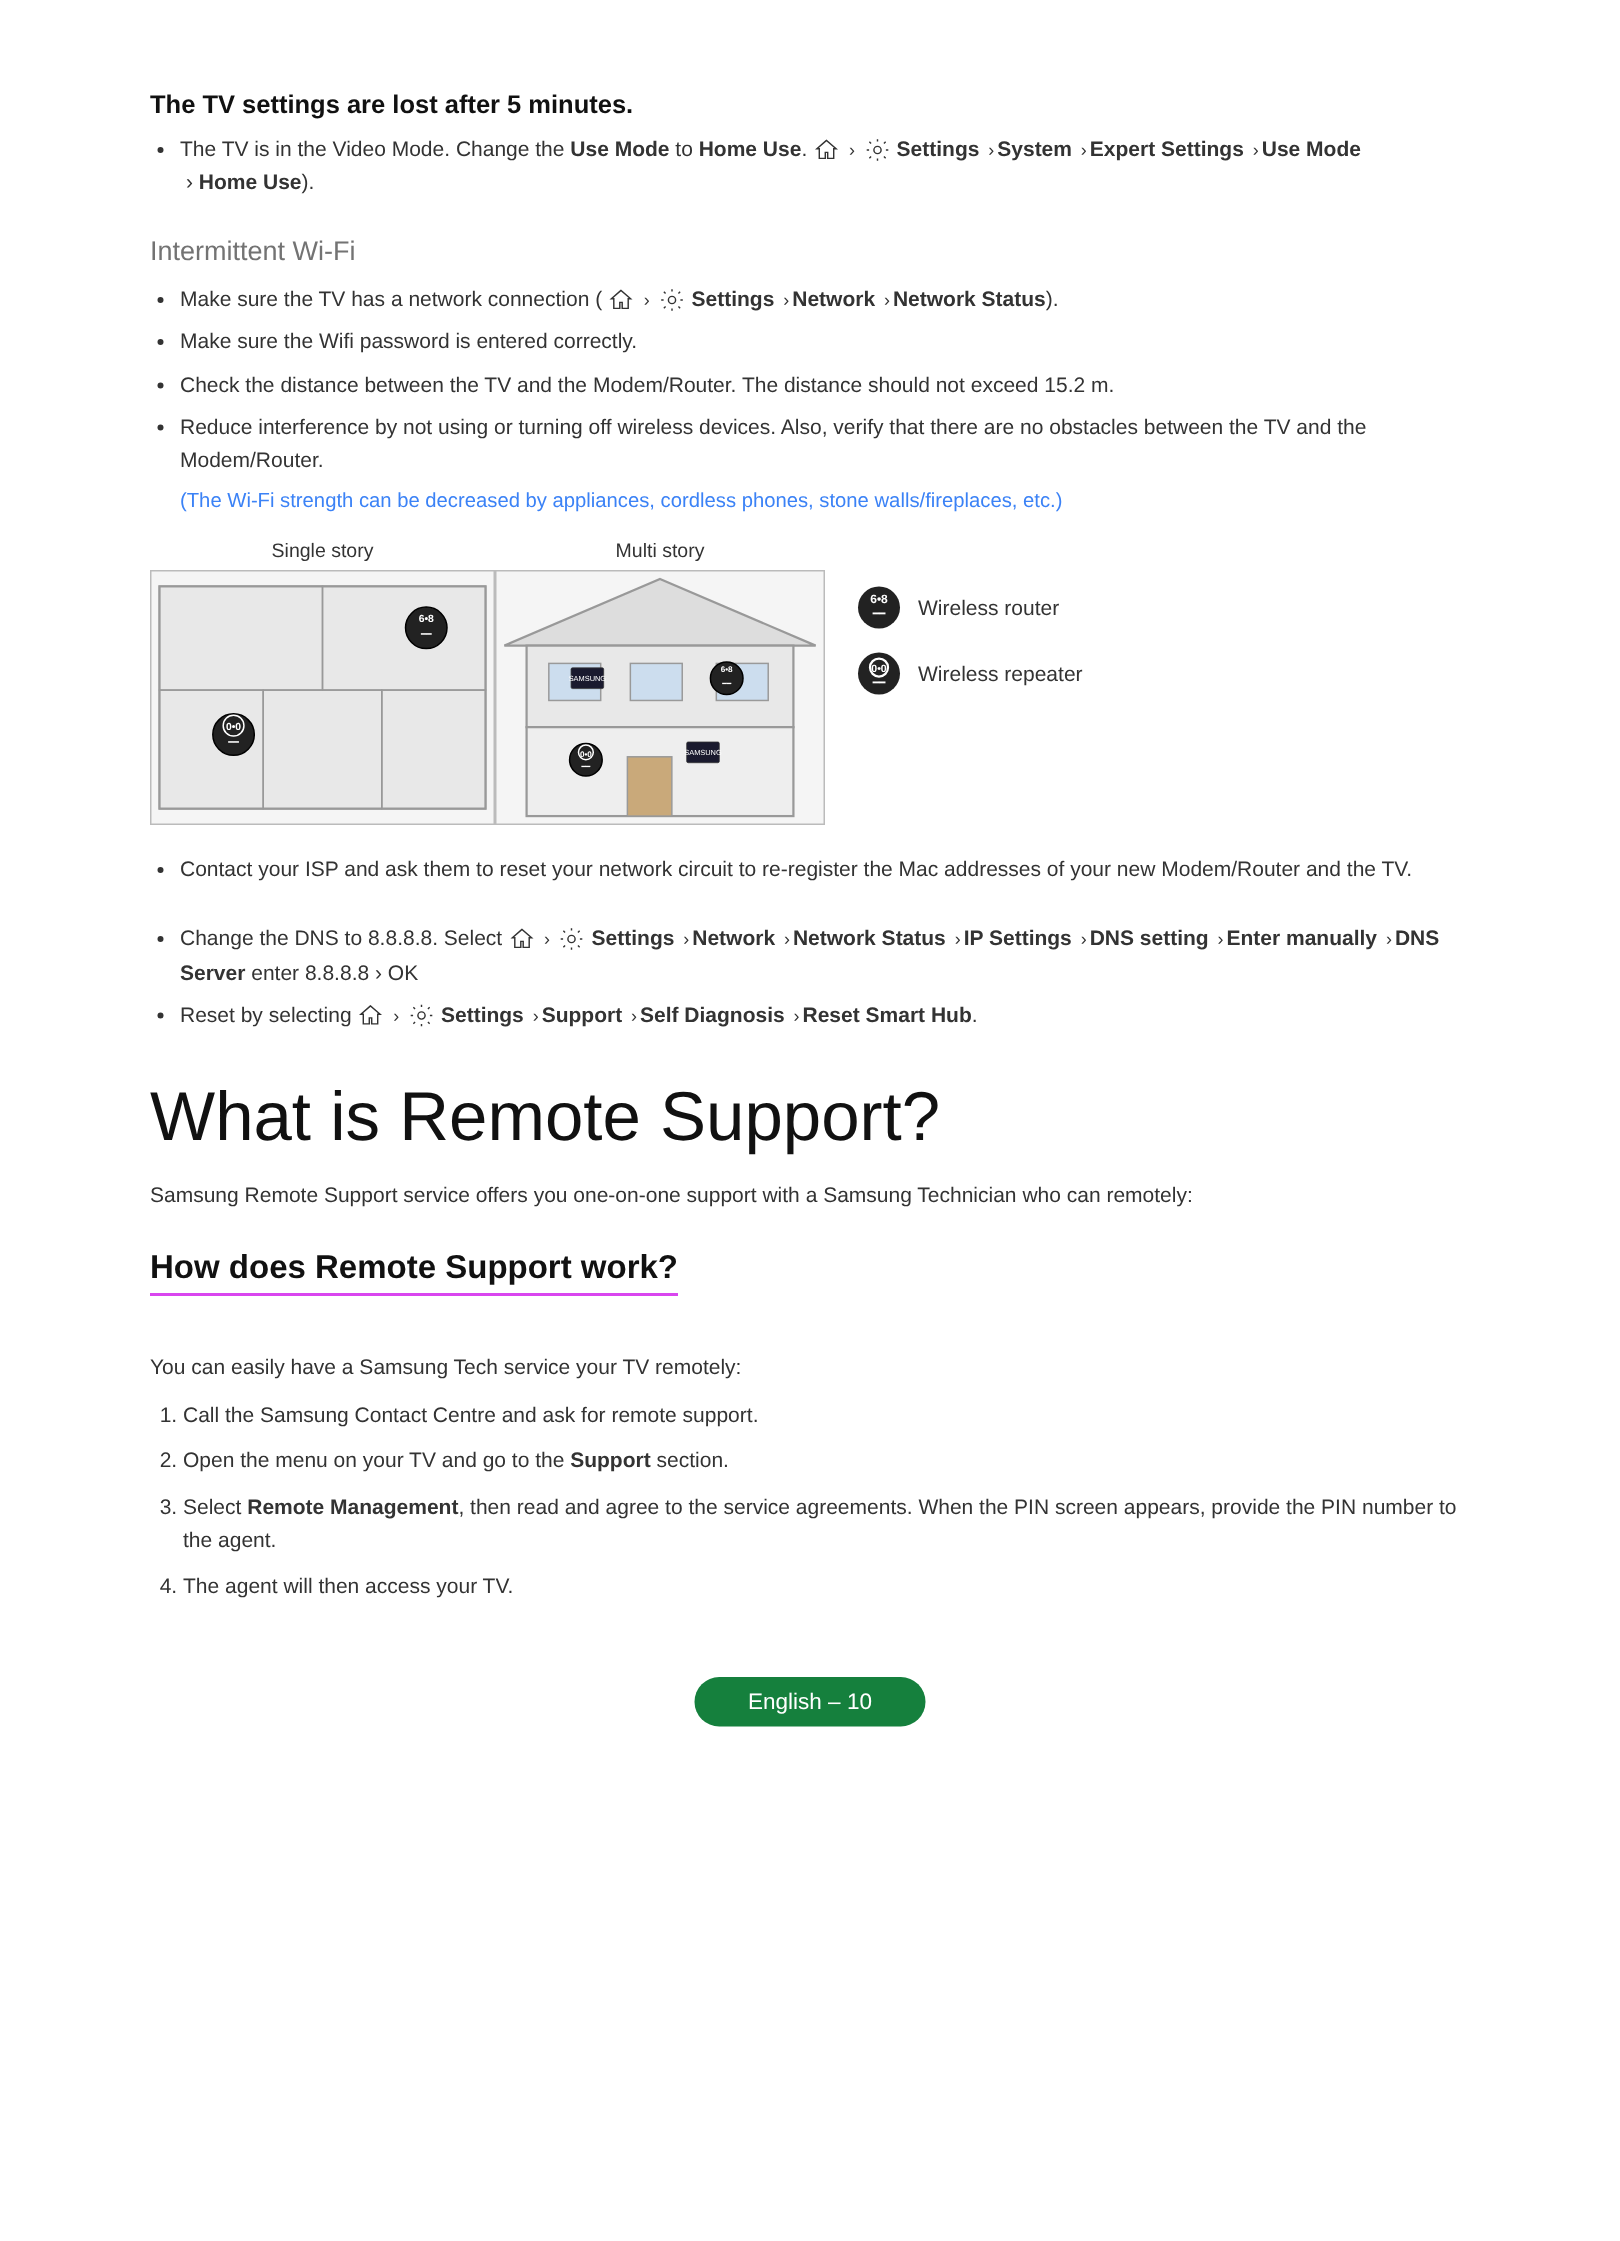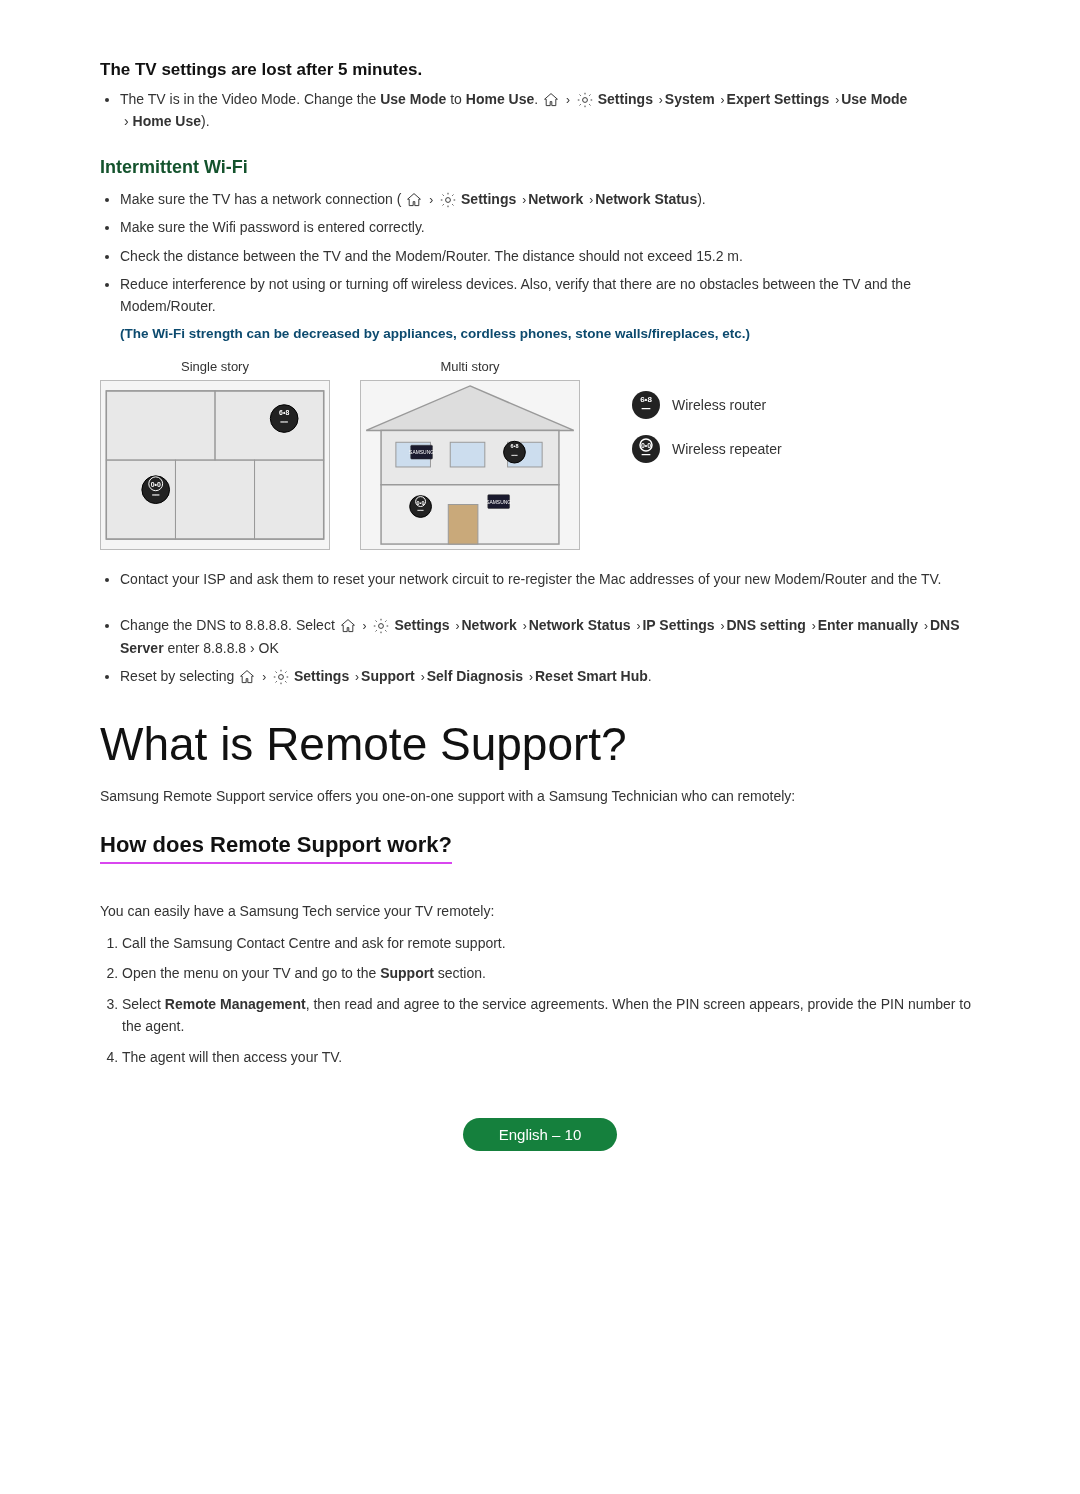"Intermittent Wi-Fi" h2 { color: #14532d -> #737373; font-weight: 700 -> 400 }
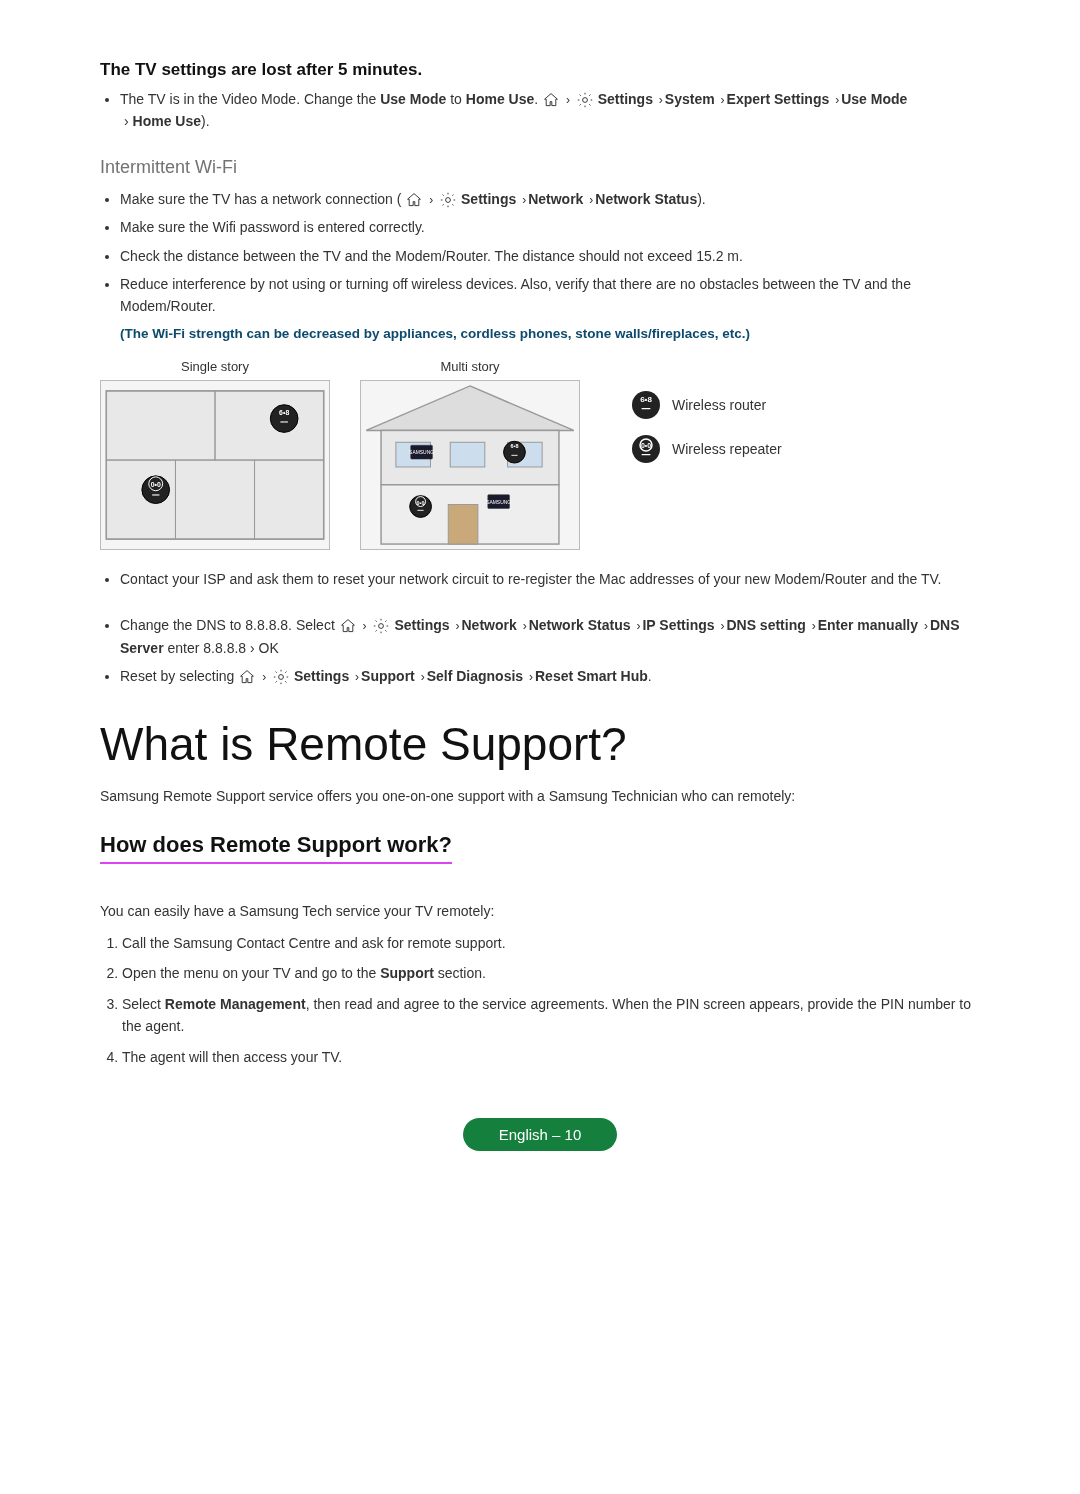"(The Wi-Fi strength can be" .note { color: #0c4a6e -> #3b82f6; font-weight: bold -> none }
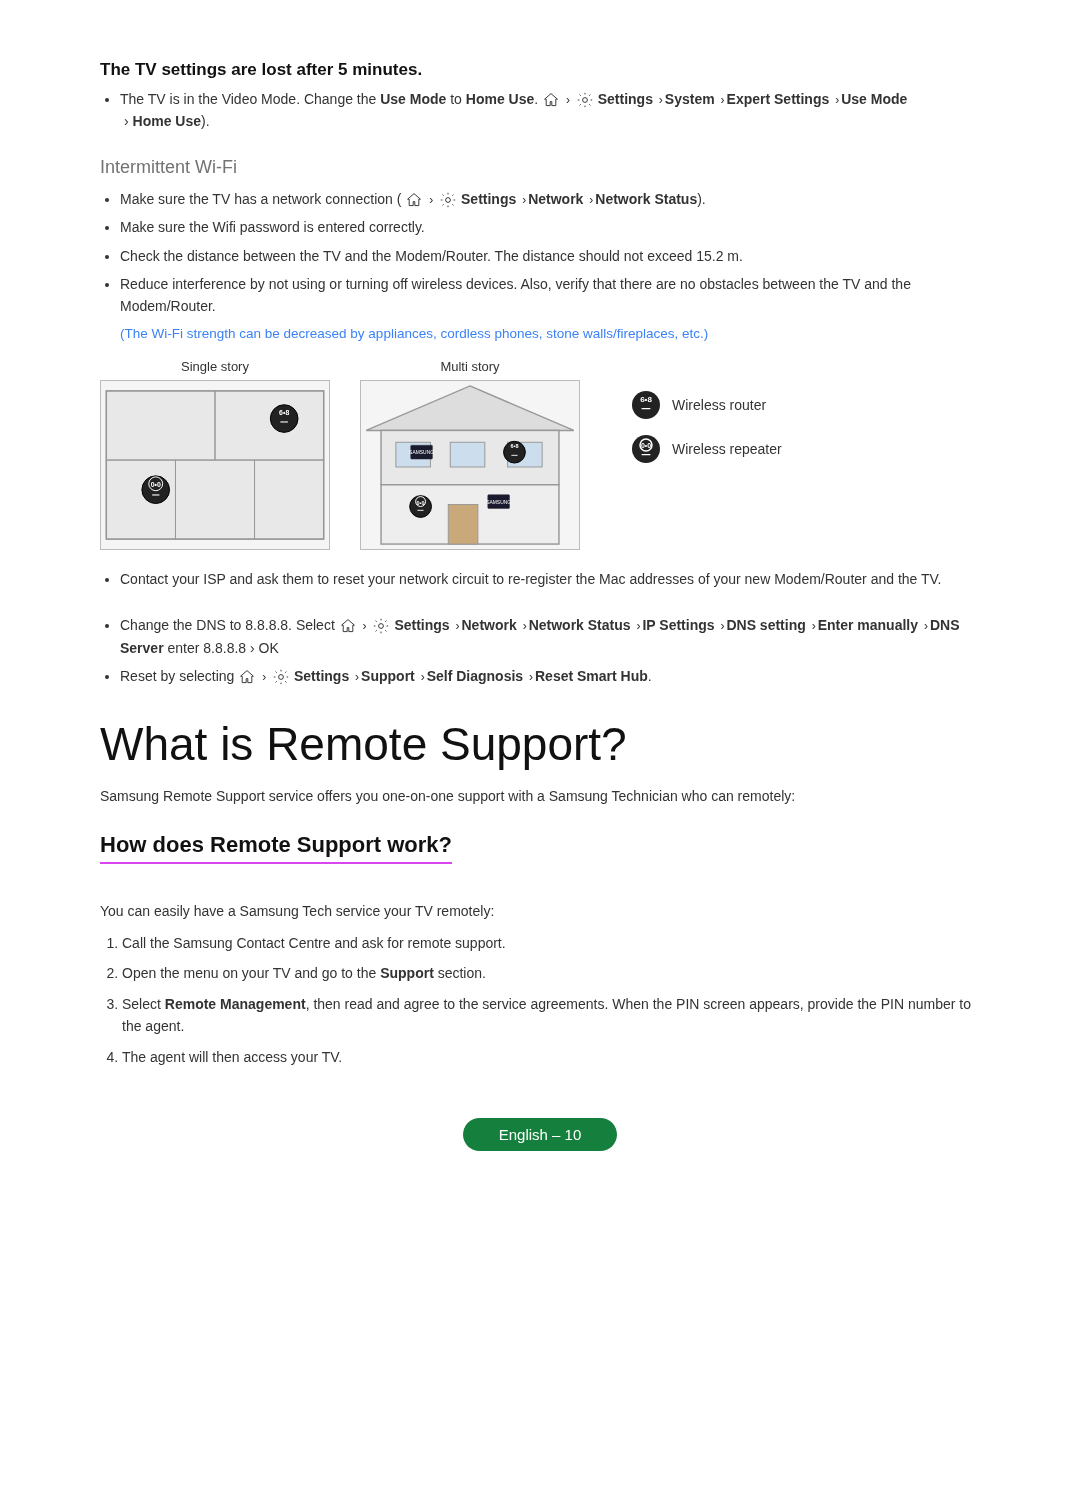"Single story" .diagram-area { gap: 30px -> none }
